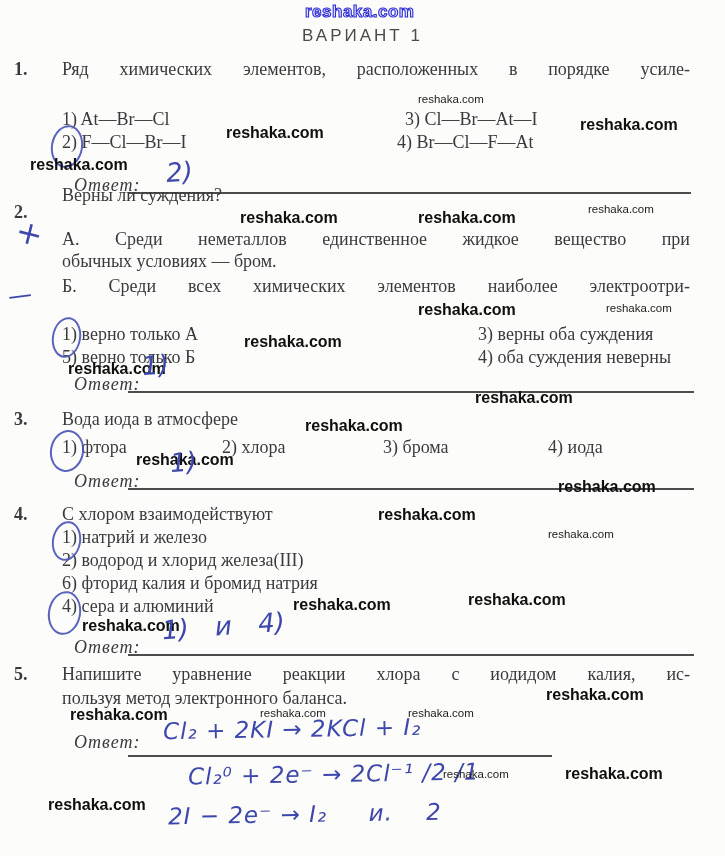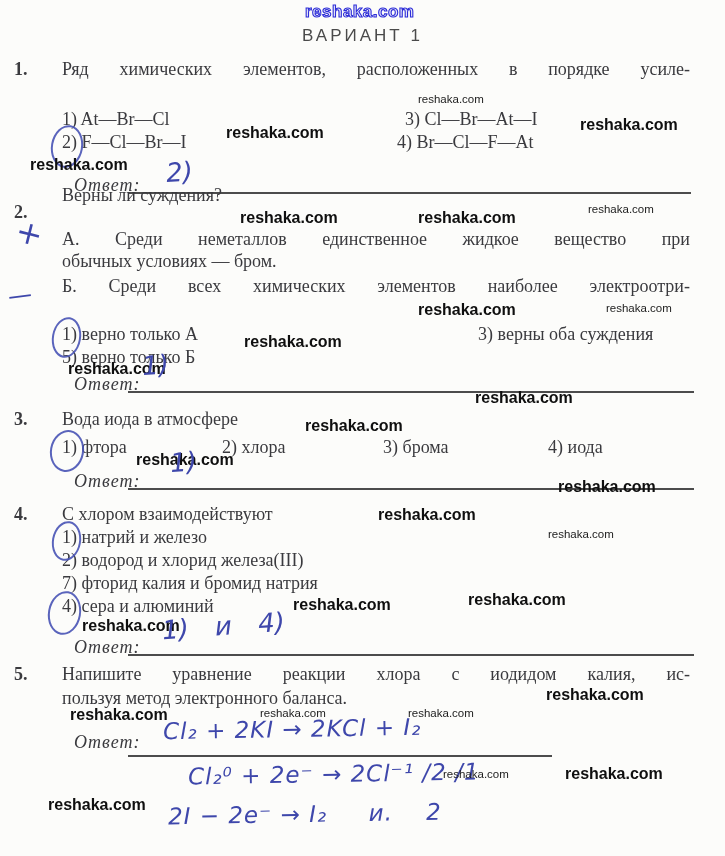"4) оба суждения неверны" span.t { html: none -> <span>4) оба суждения неверны</span> }
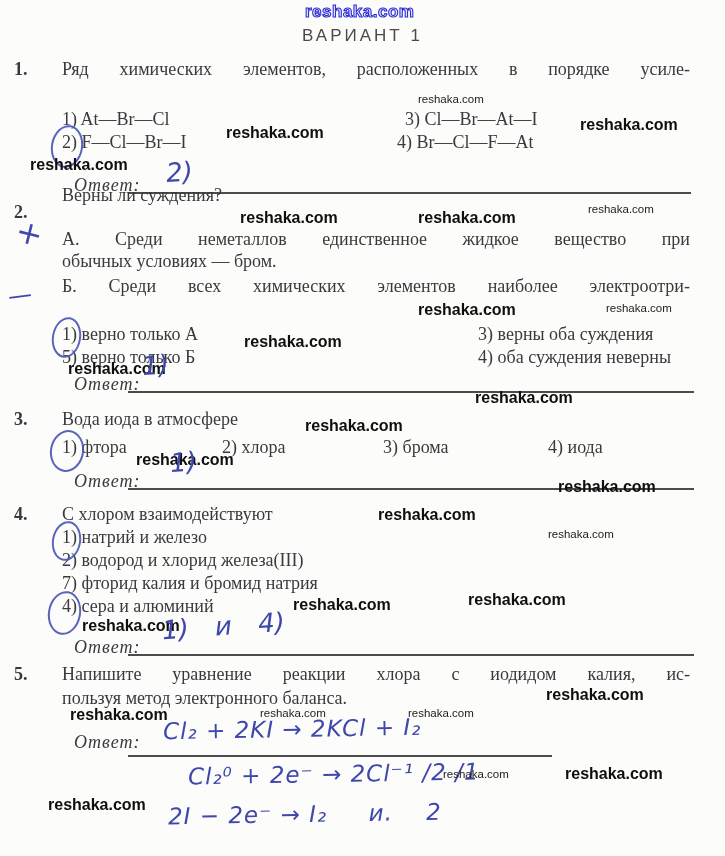"7) фторид калия и бромид" span.t { text: 7 -> 6 }
